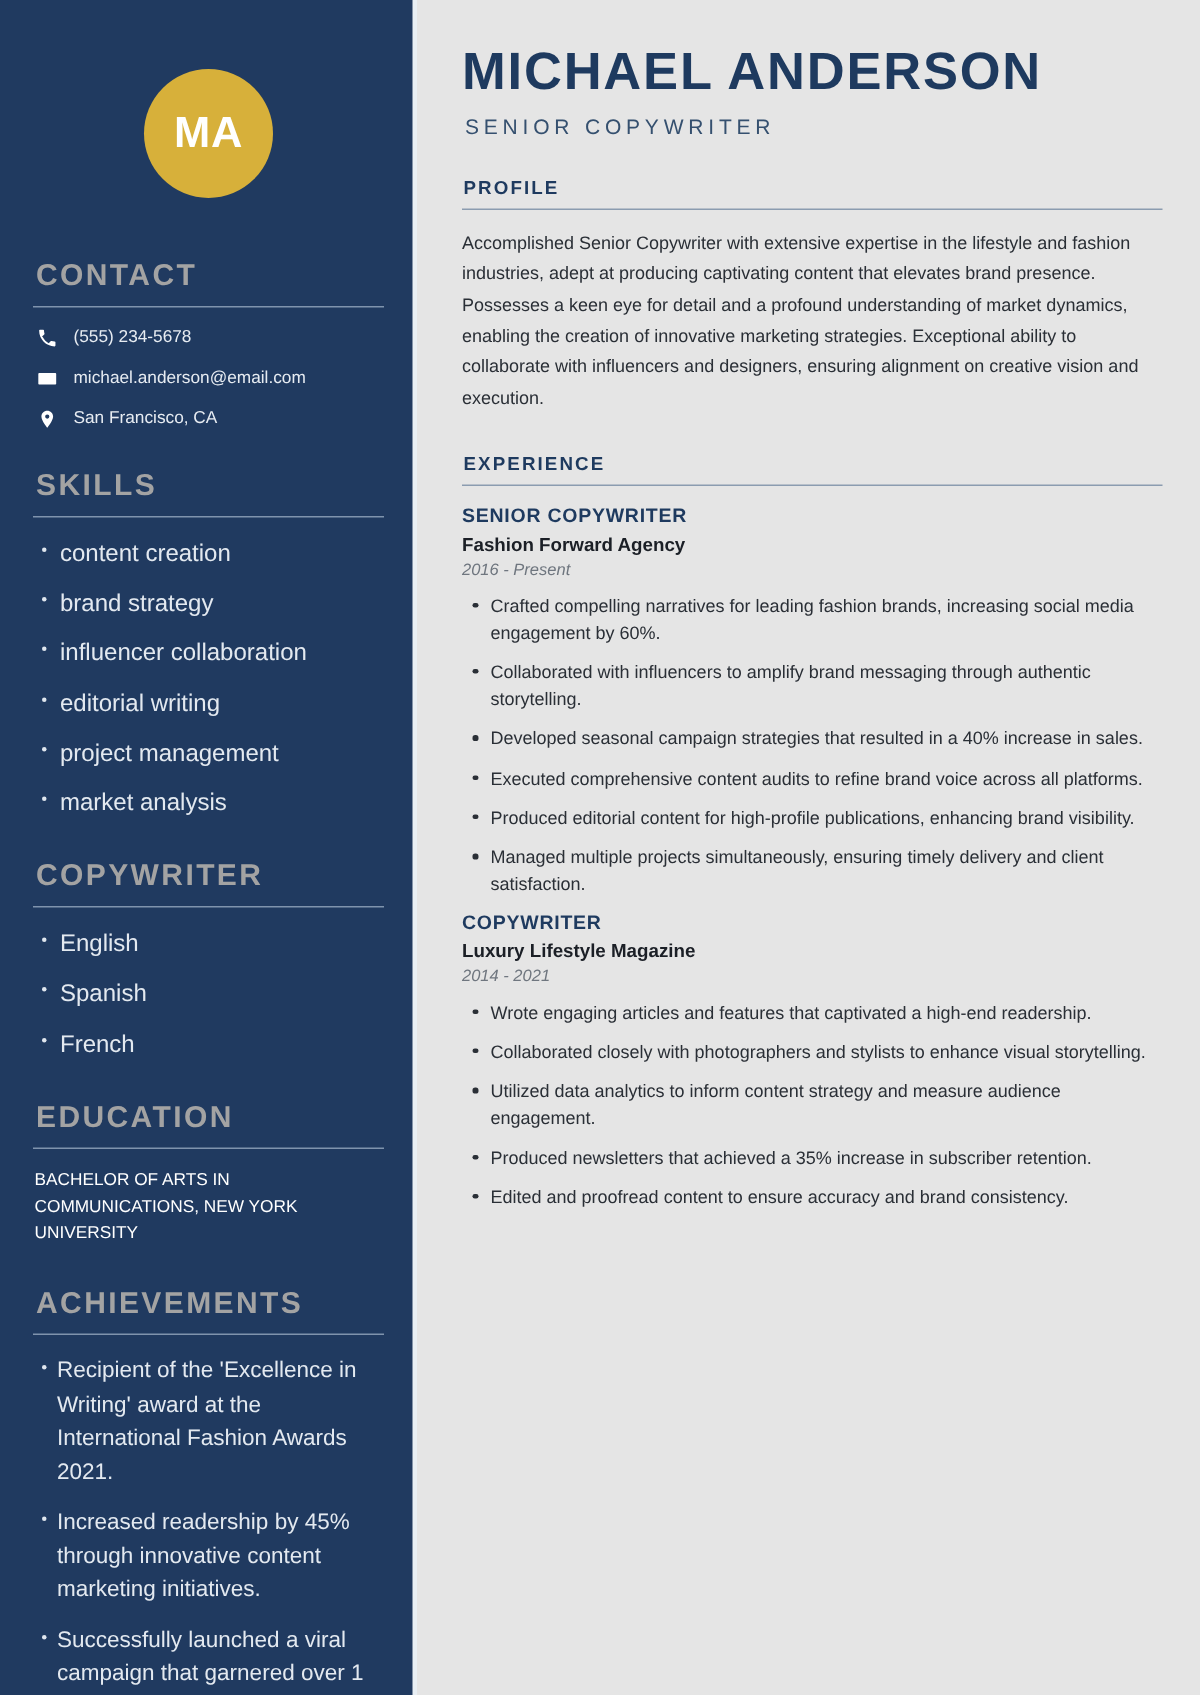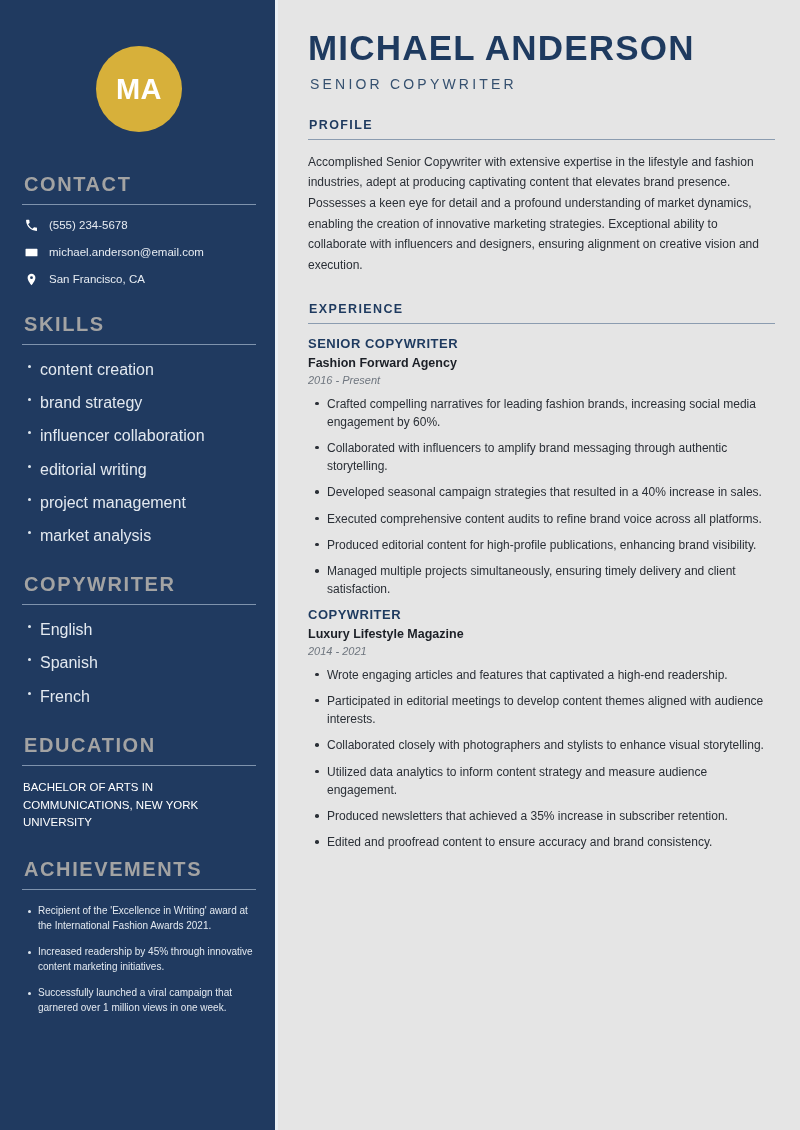"Participated in editorial meetings to" li { html: <li>Participated in editorial meetings to develop content themes aligned with audience interests.</li> -> none }
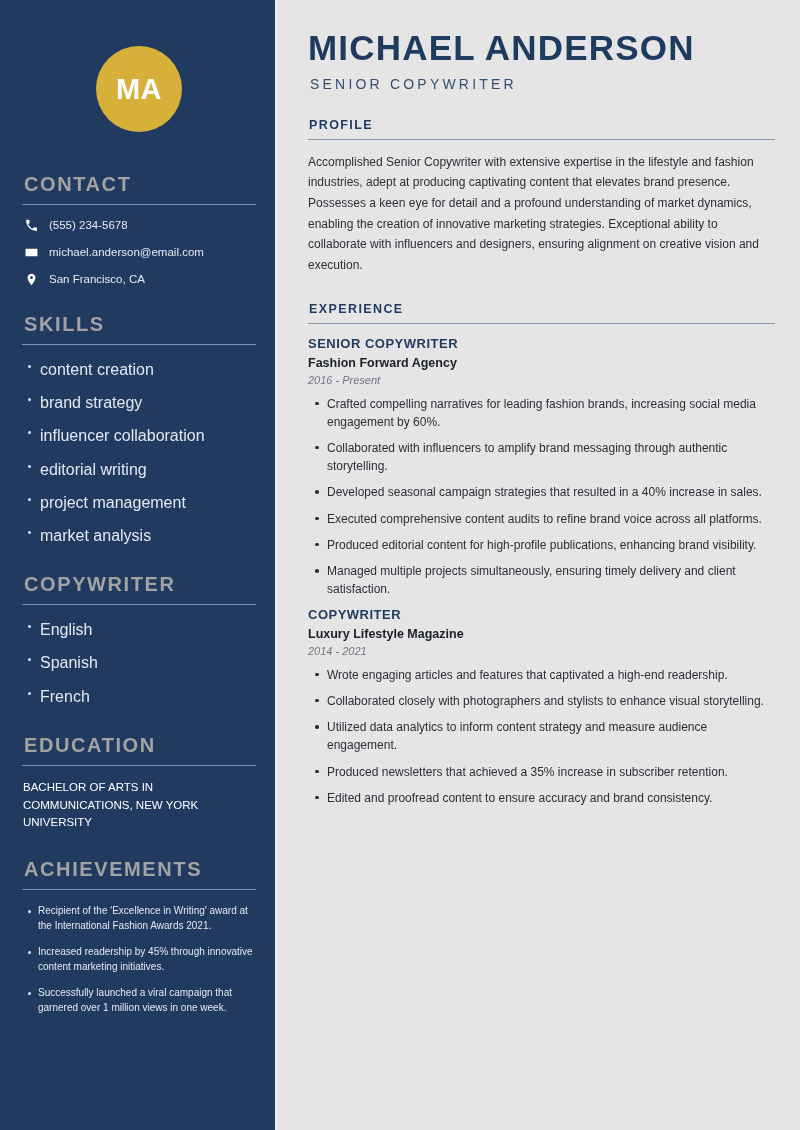"Recipient of the 'Excellence in" .ach-list li { font-size: 10px -> 15px }
